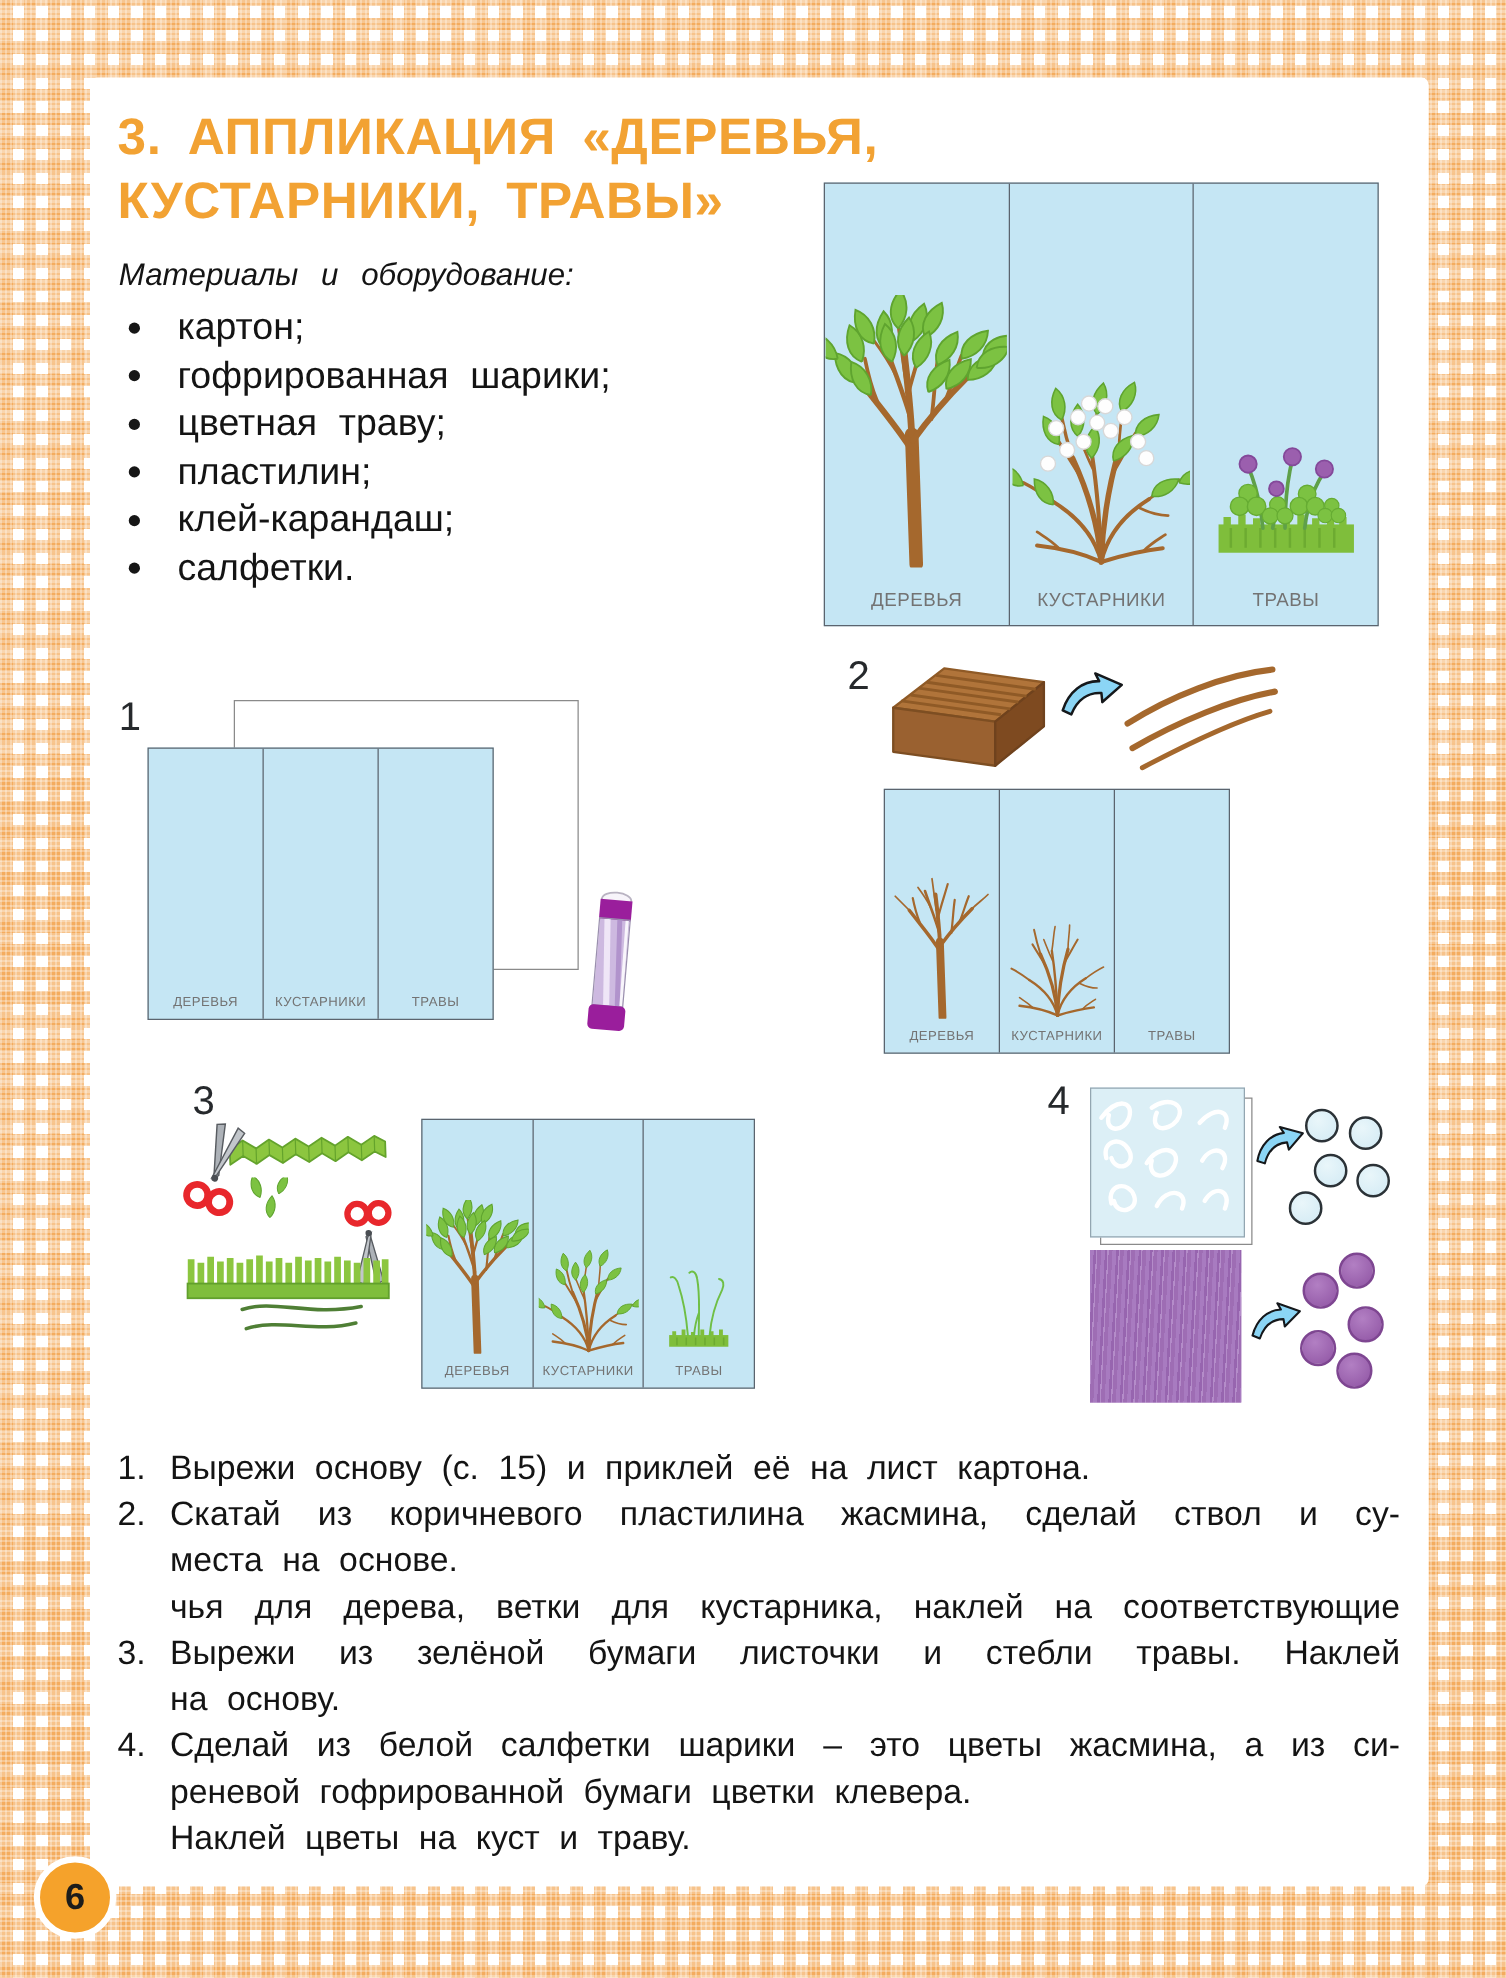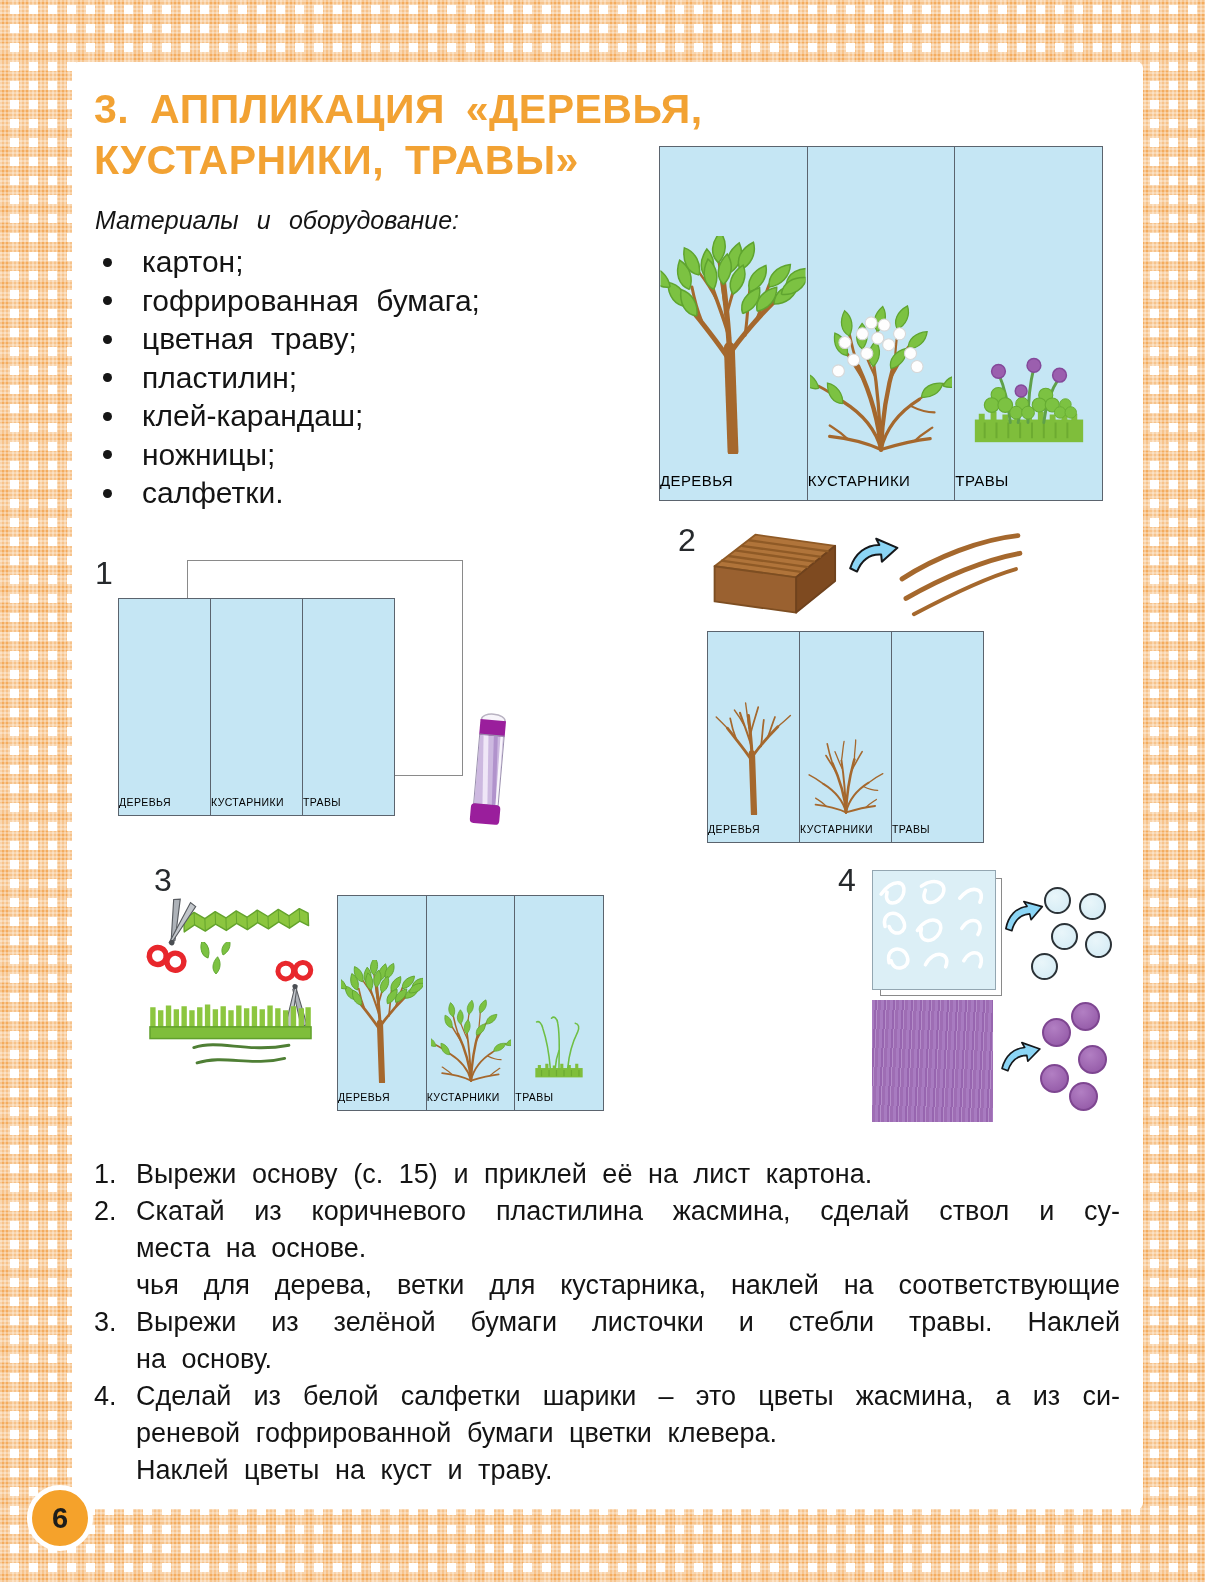"гофрированная бумага;" span { text: бумага -> шарики }
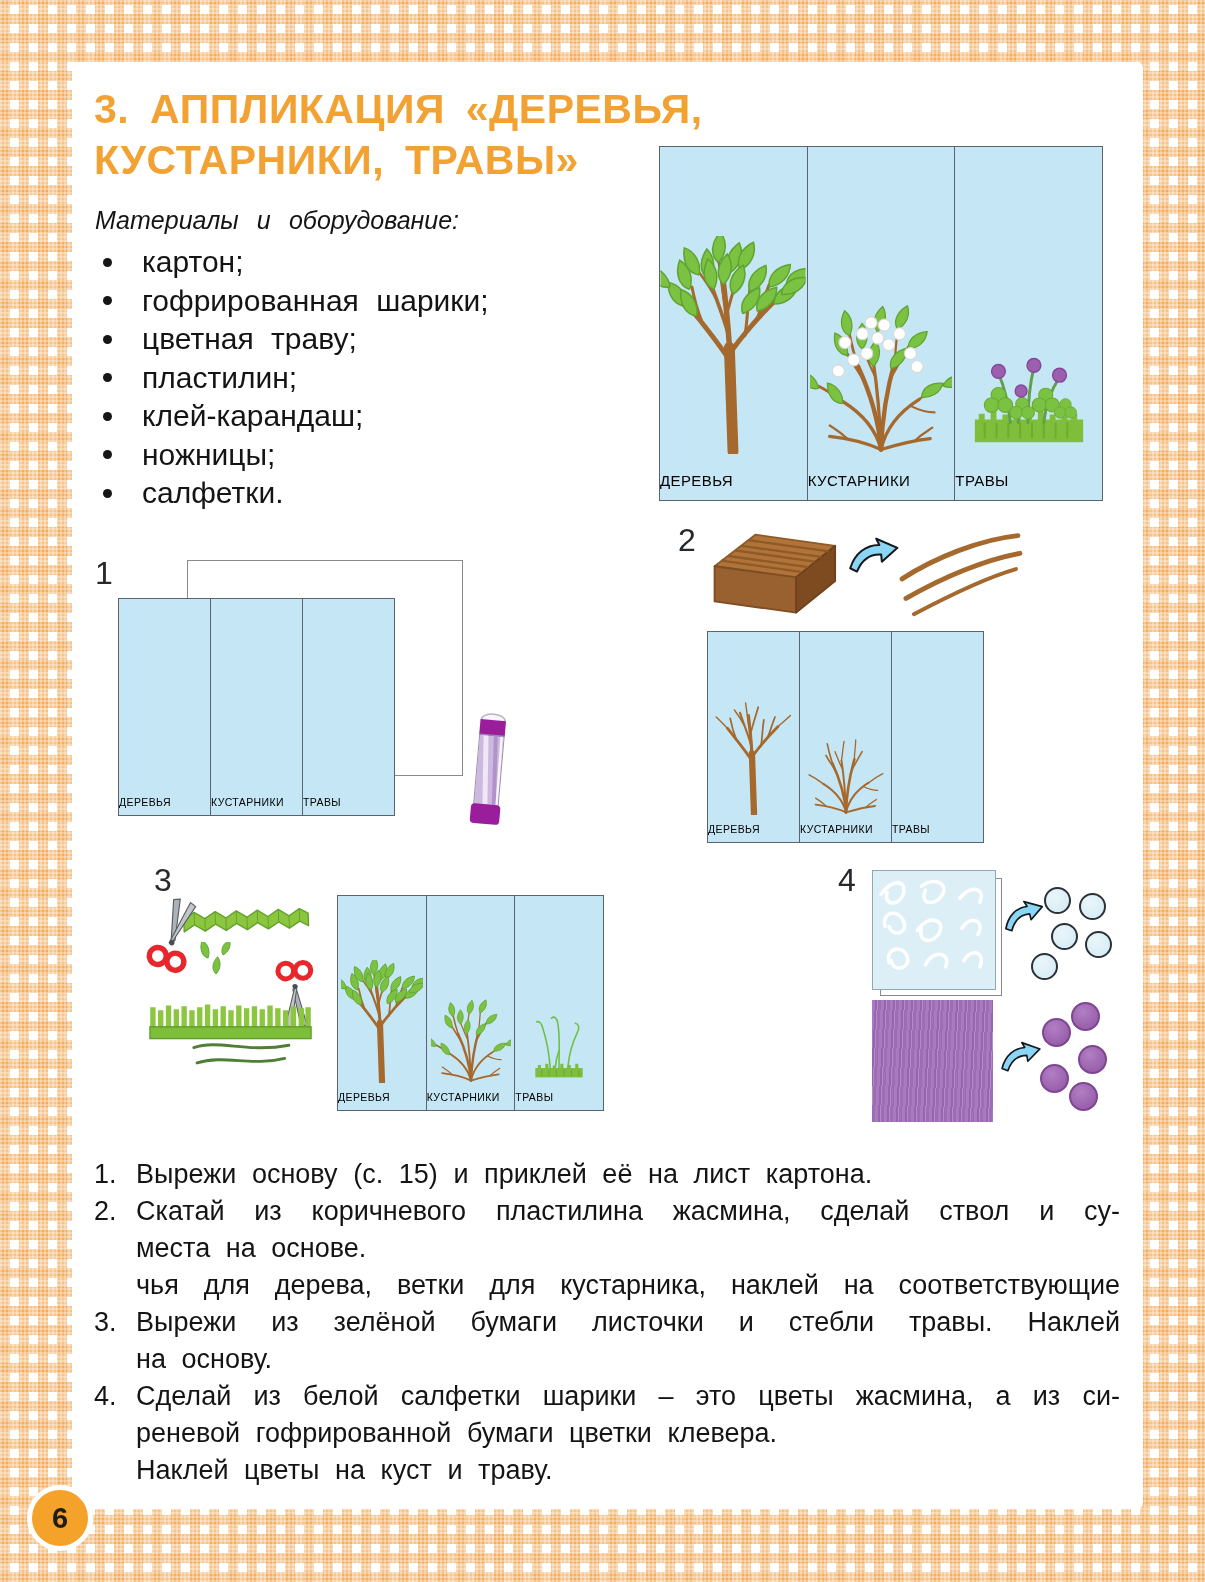"ножницы;" div.bullet-row { html: <div> <span></span> <span>ножницы;</span> </div> -> none }
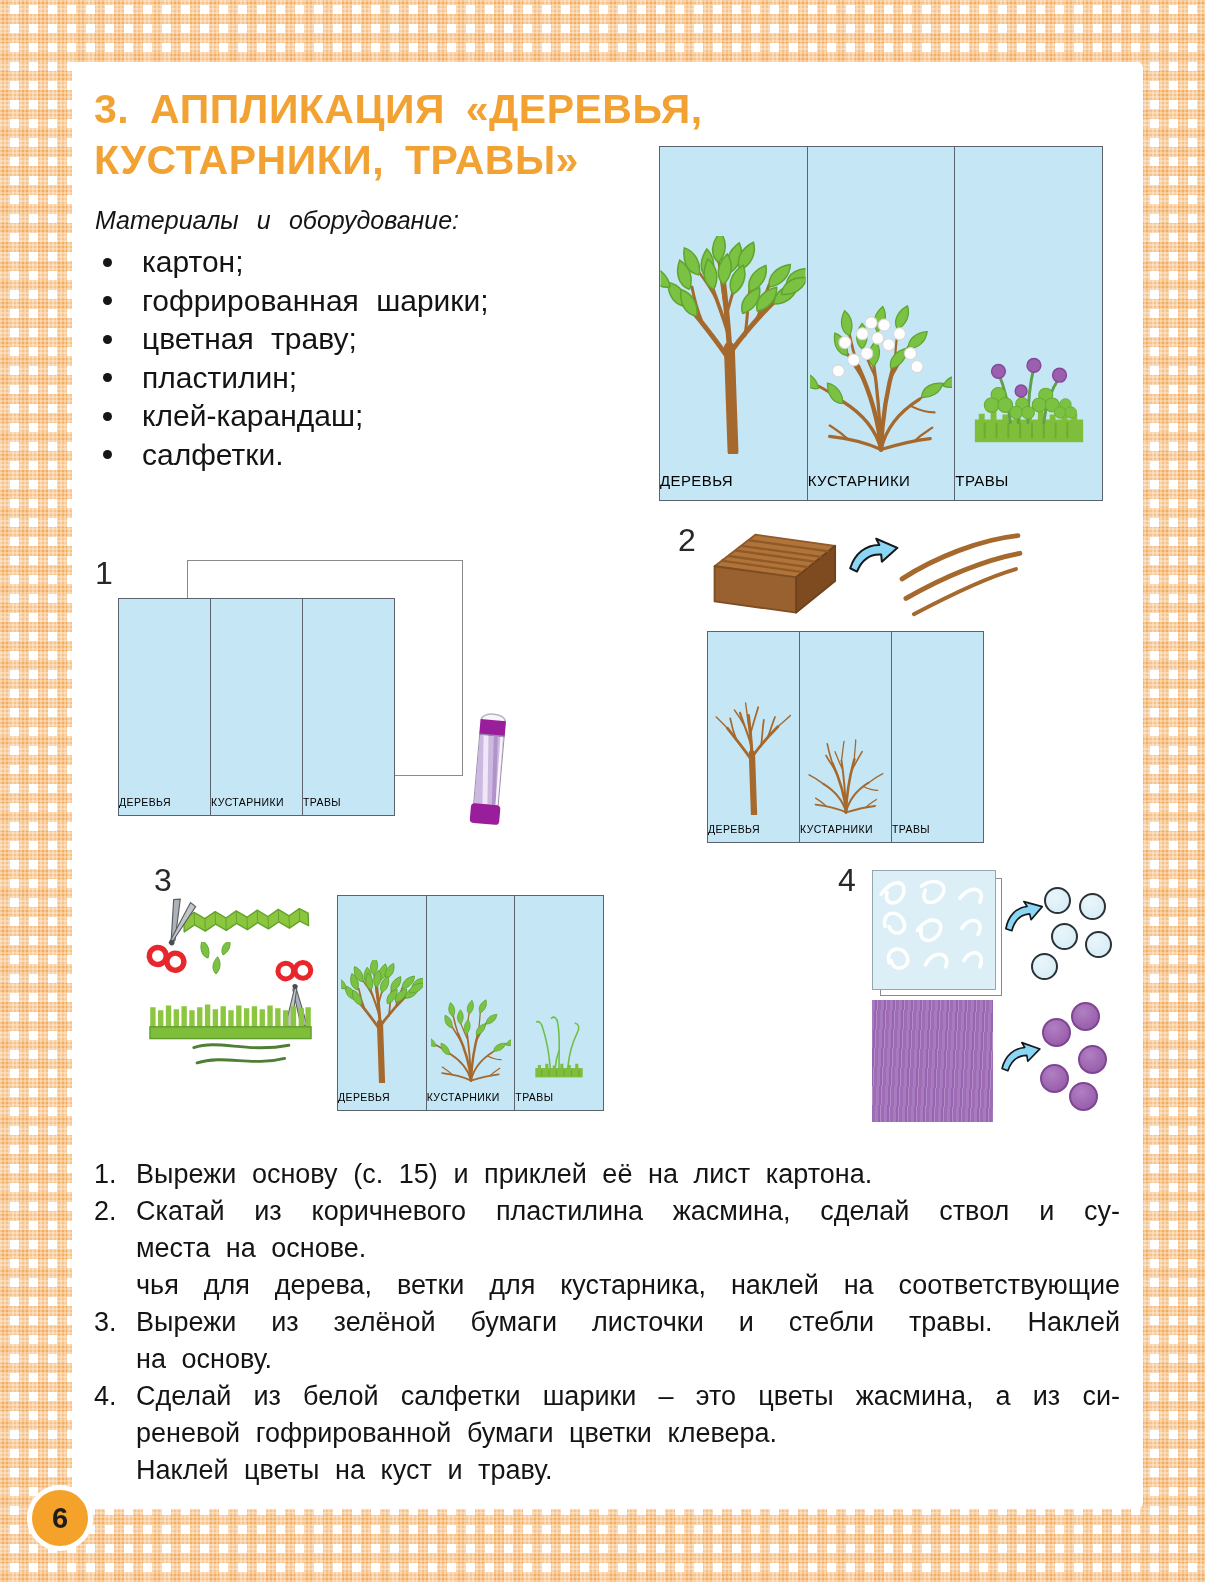"ДЕРЕВЬЯ" .tmpl .plabel { color: #000000 -> #737373; text-align: left -> center }
